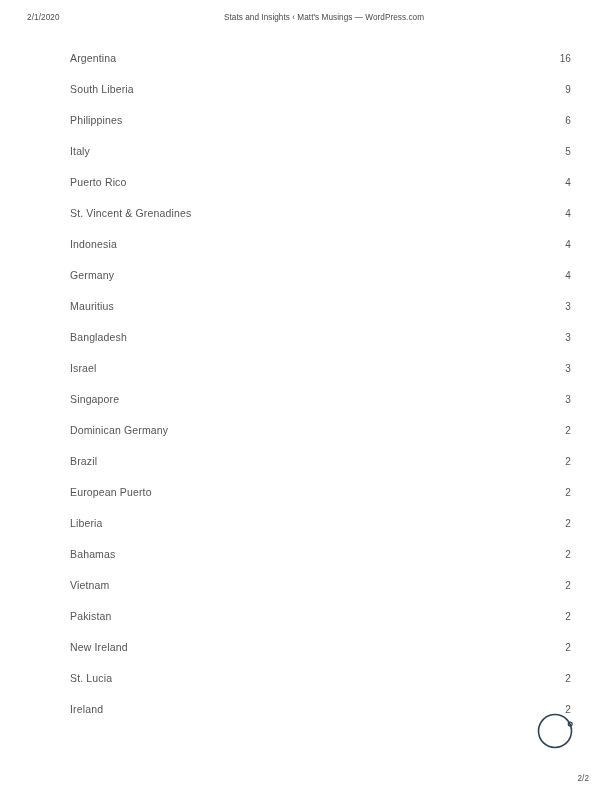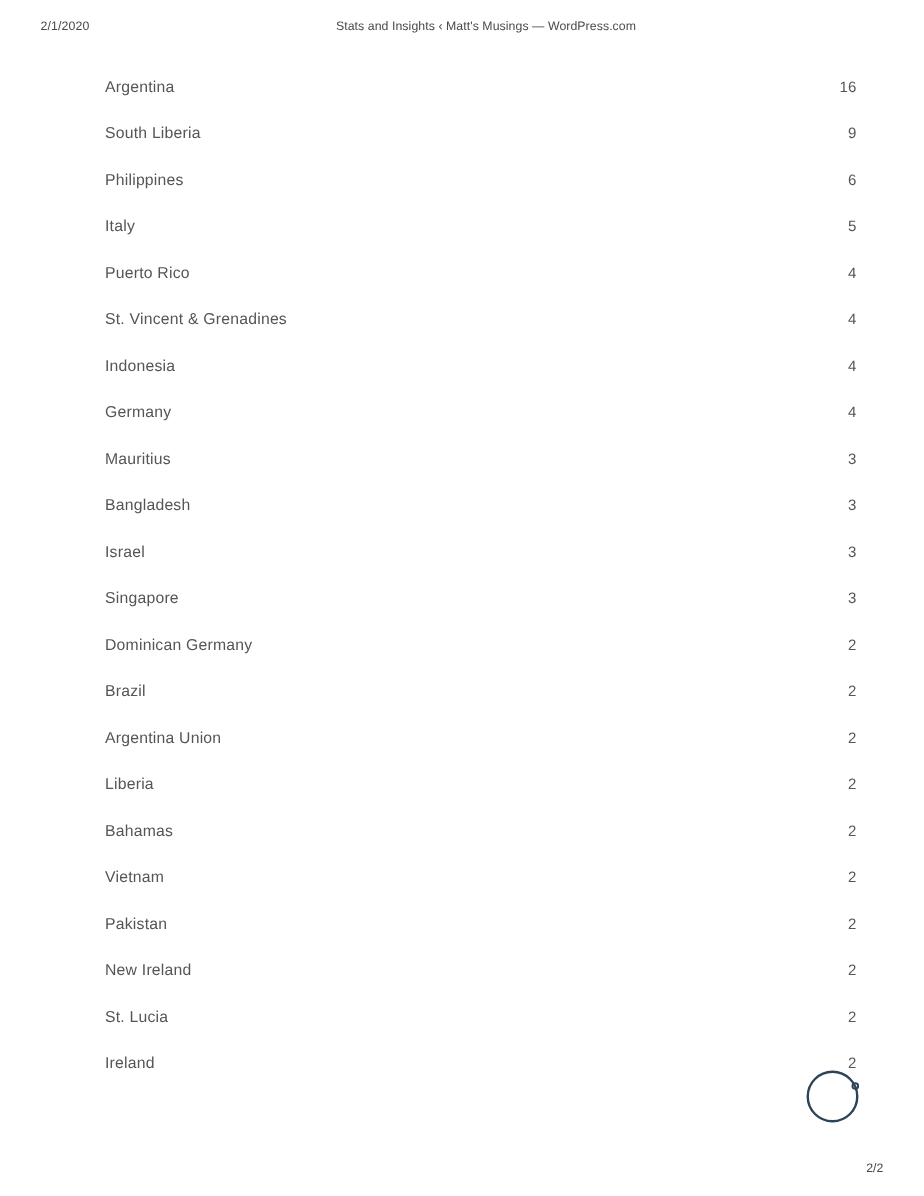"Argentina Union" span.country-name { text: Argentina Union -> European Puerto }
